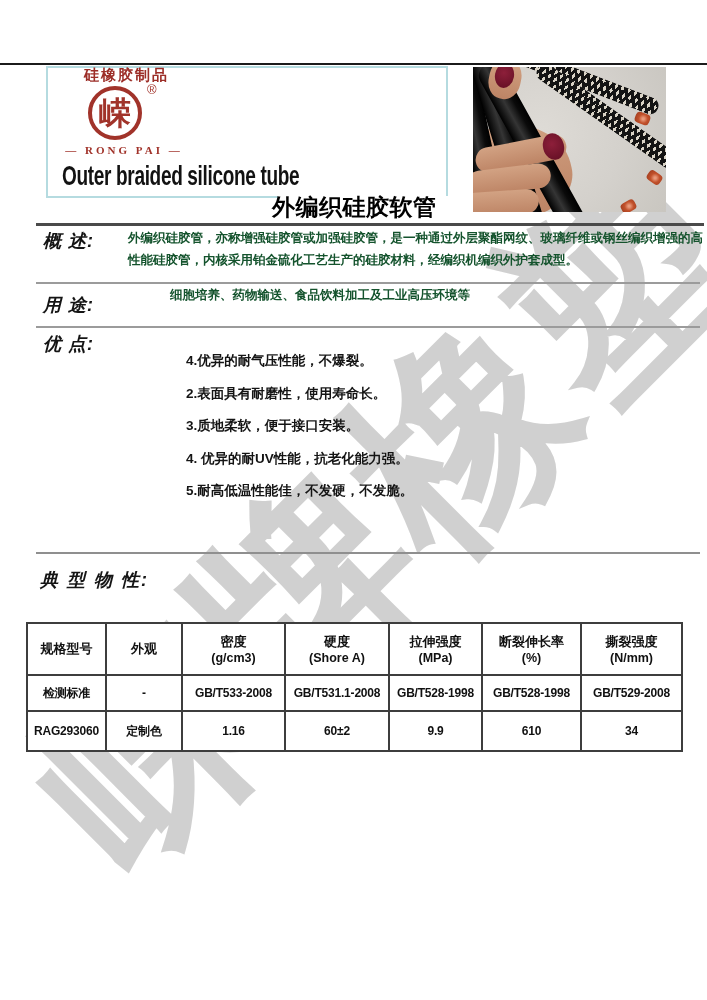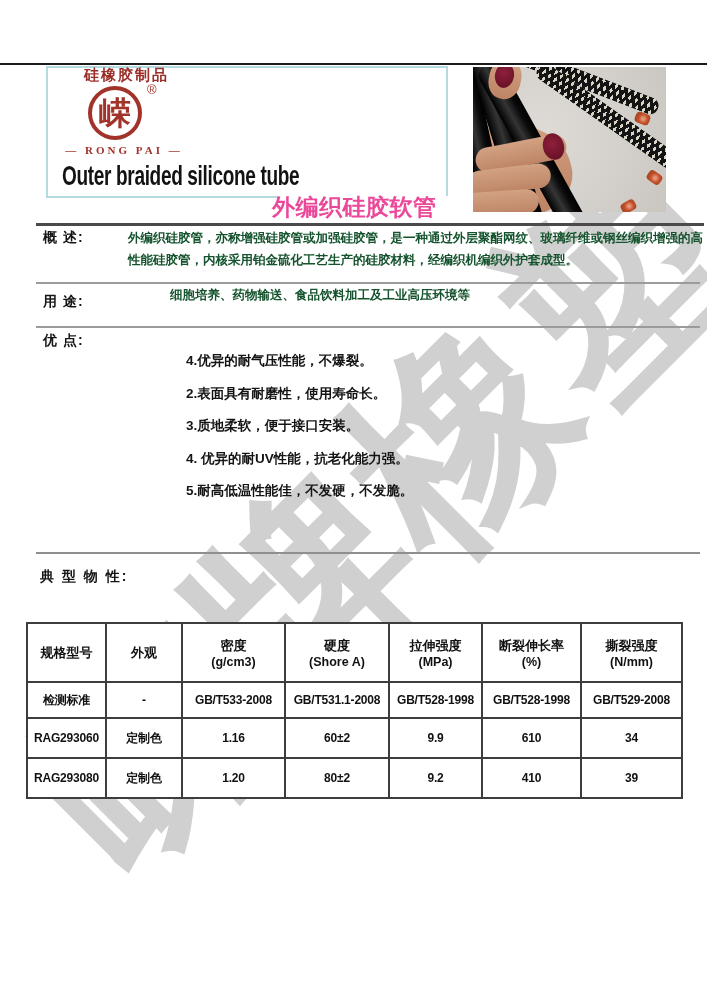"外编织硅胶软管" .title-zh { color: #ec4899 -> #000000 }
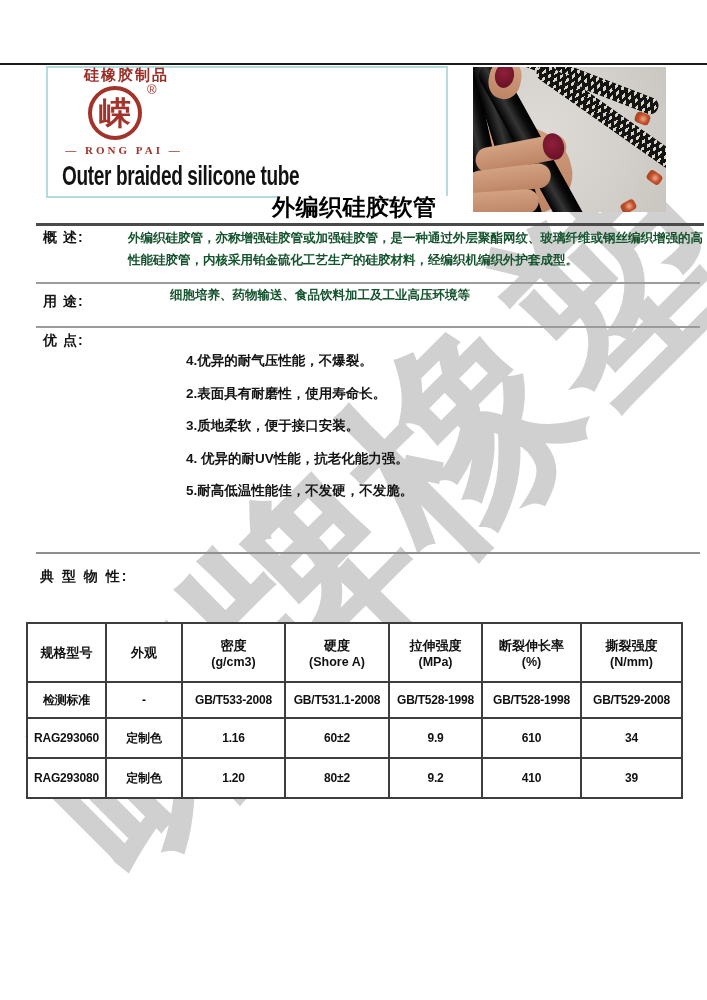"概 述:" .sec-label { font-size: 14px -> 18px; font-style: none -> italic }
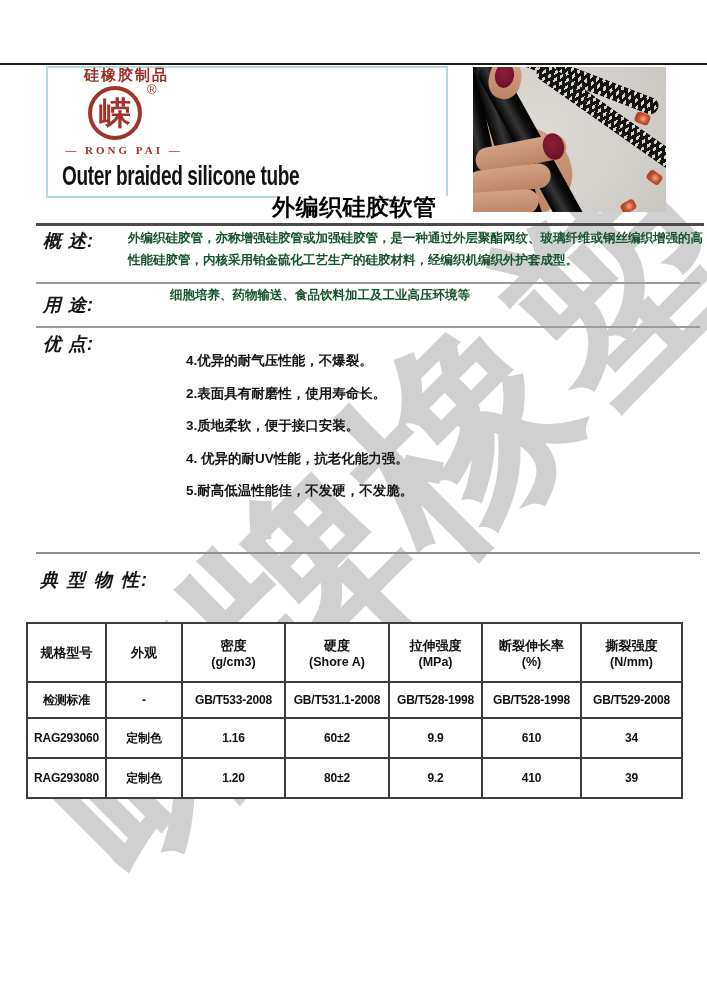"规格型号" .props-table tr:nth-child(1) th { height: 59px -> 52px }
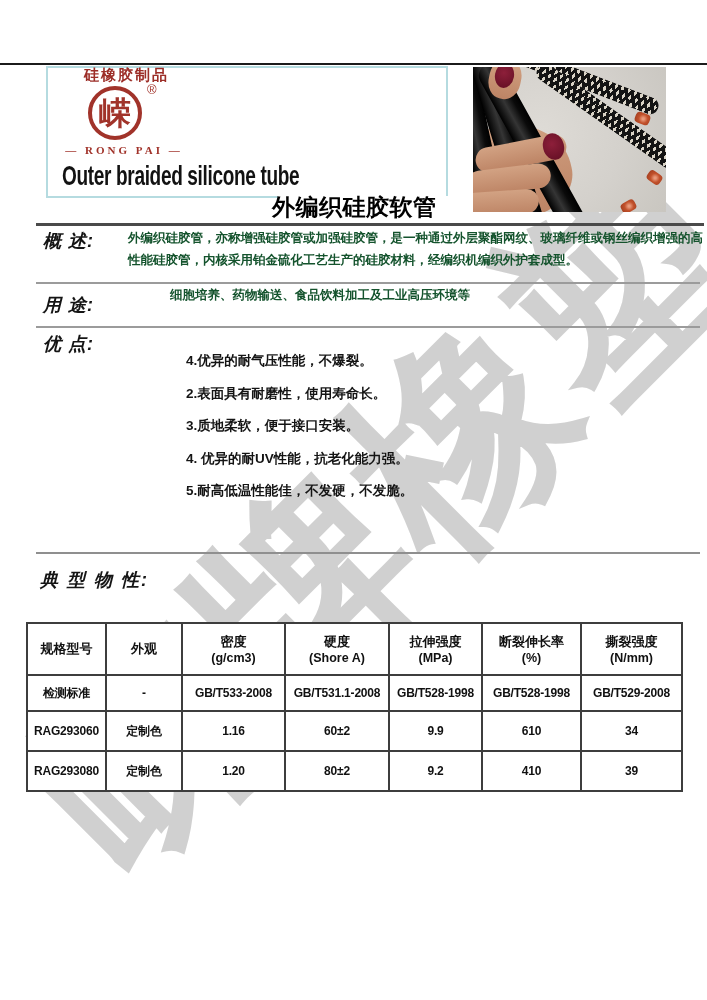"RAG293080" tr { html: <tr> <td>RAG293080</td> <td>定制色</td> <td>1.20</td> <td>80±2</td> <td>9.2</td> <td>410</td> <td>39</td> </tr> -> none }
